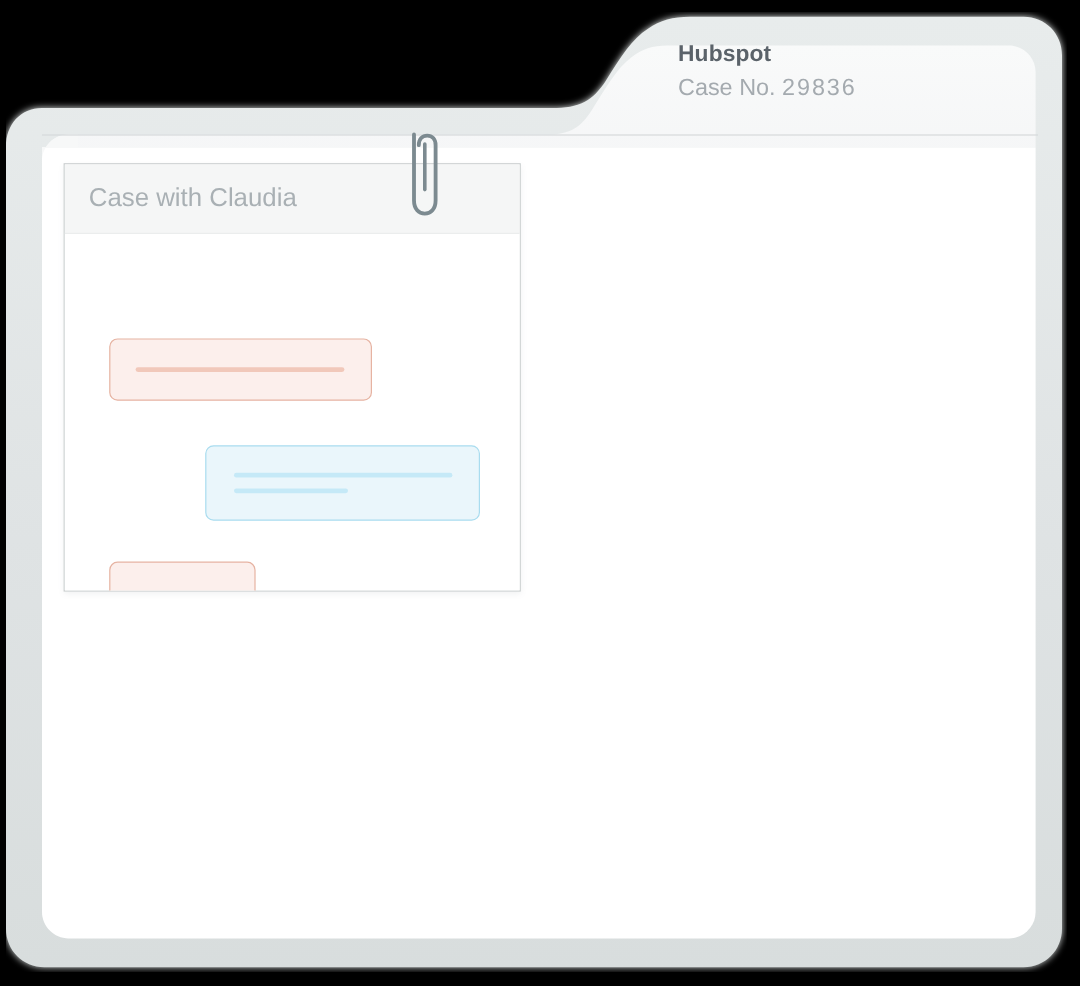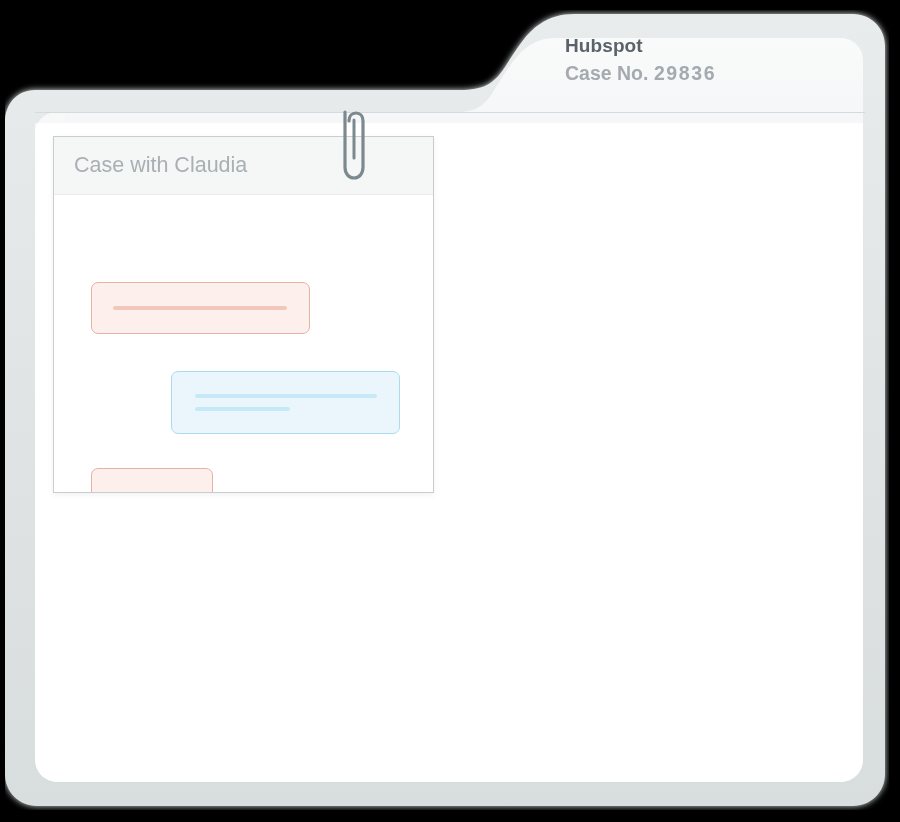"Case No. 29836" .tab-subtitle { font-weight: bold -> normal }
